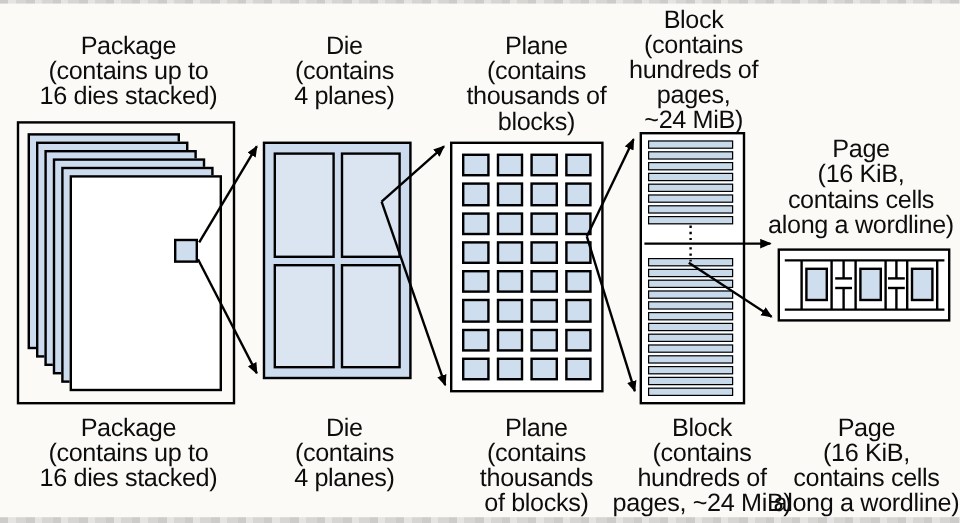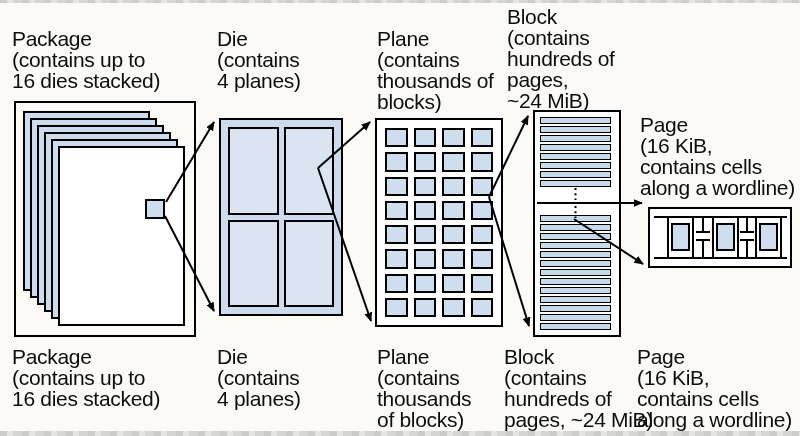"Block" .label { text-align: none -> center }
